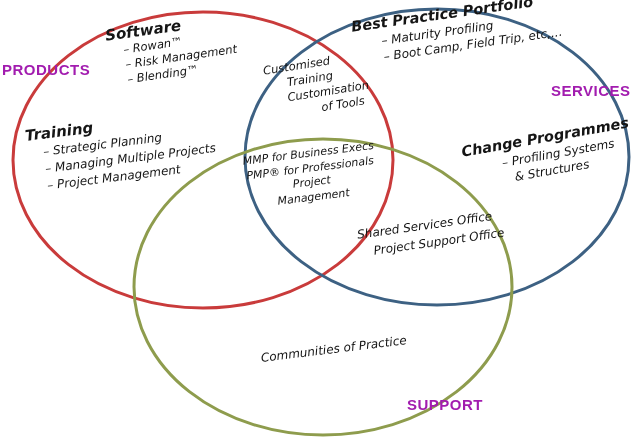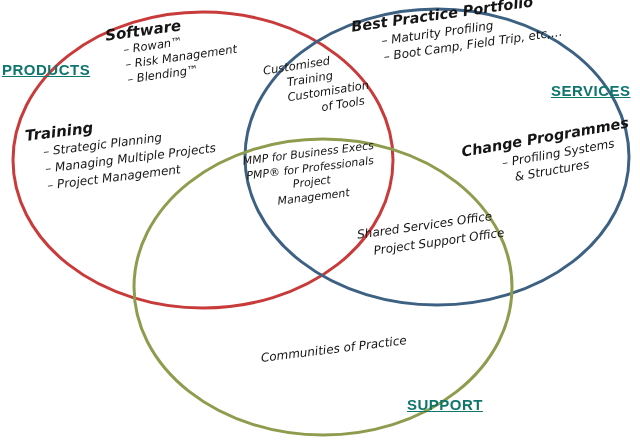"PRODUCTS" .region { color: #0f766e -> #a21caf; text-decoration: underline -> none }
